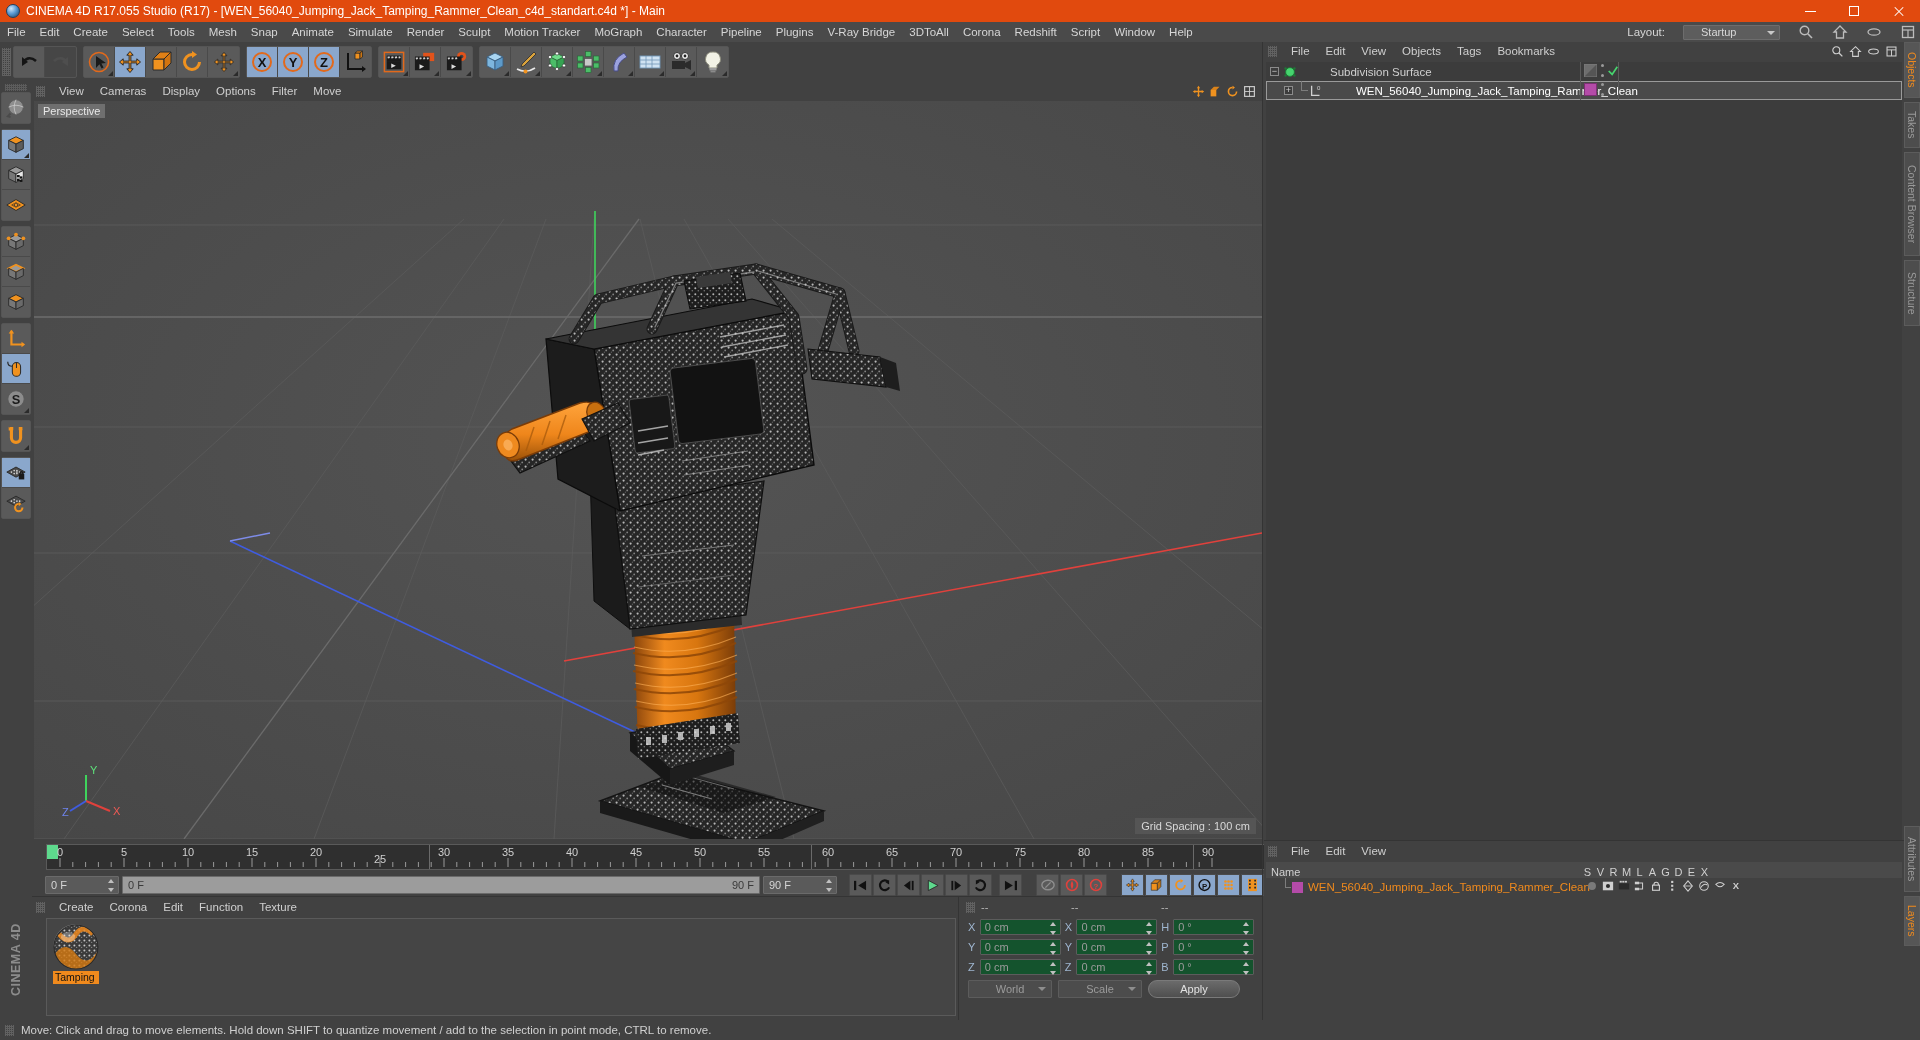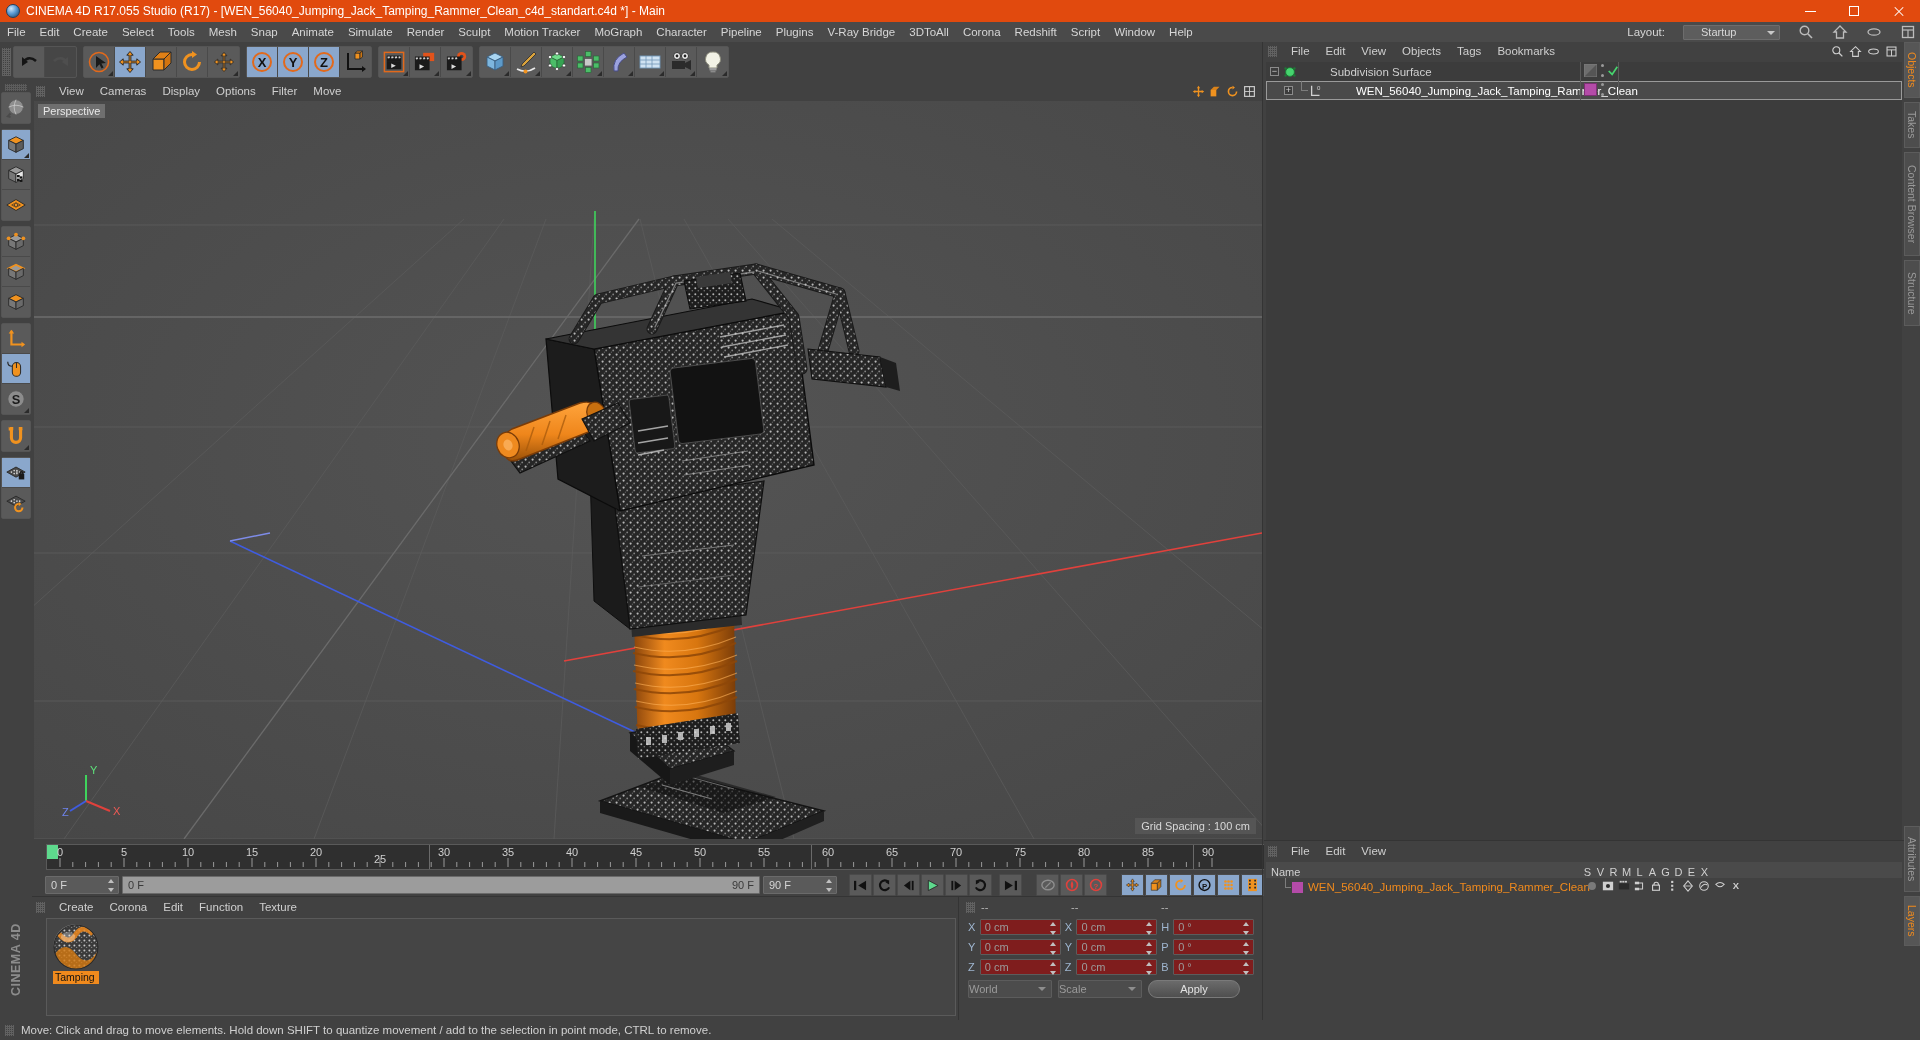"0 cm" .coord-in { background: #7f1d1d -> #14532d }
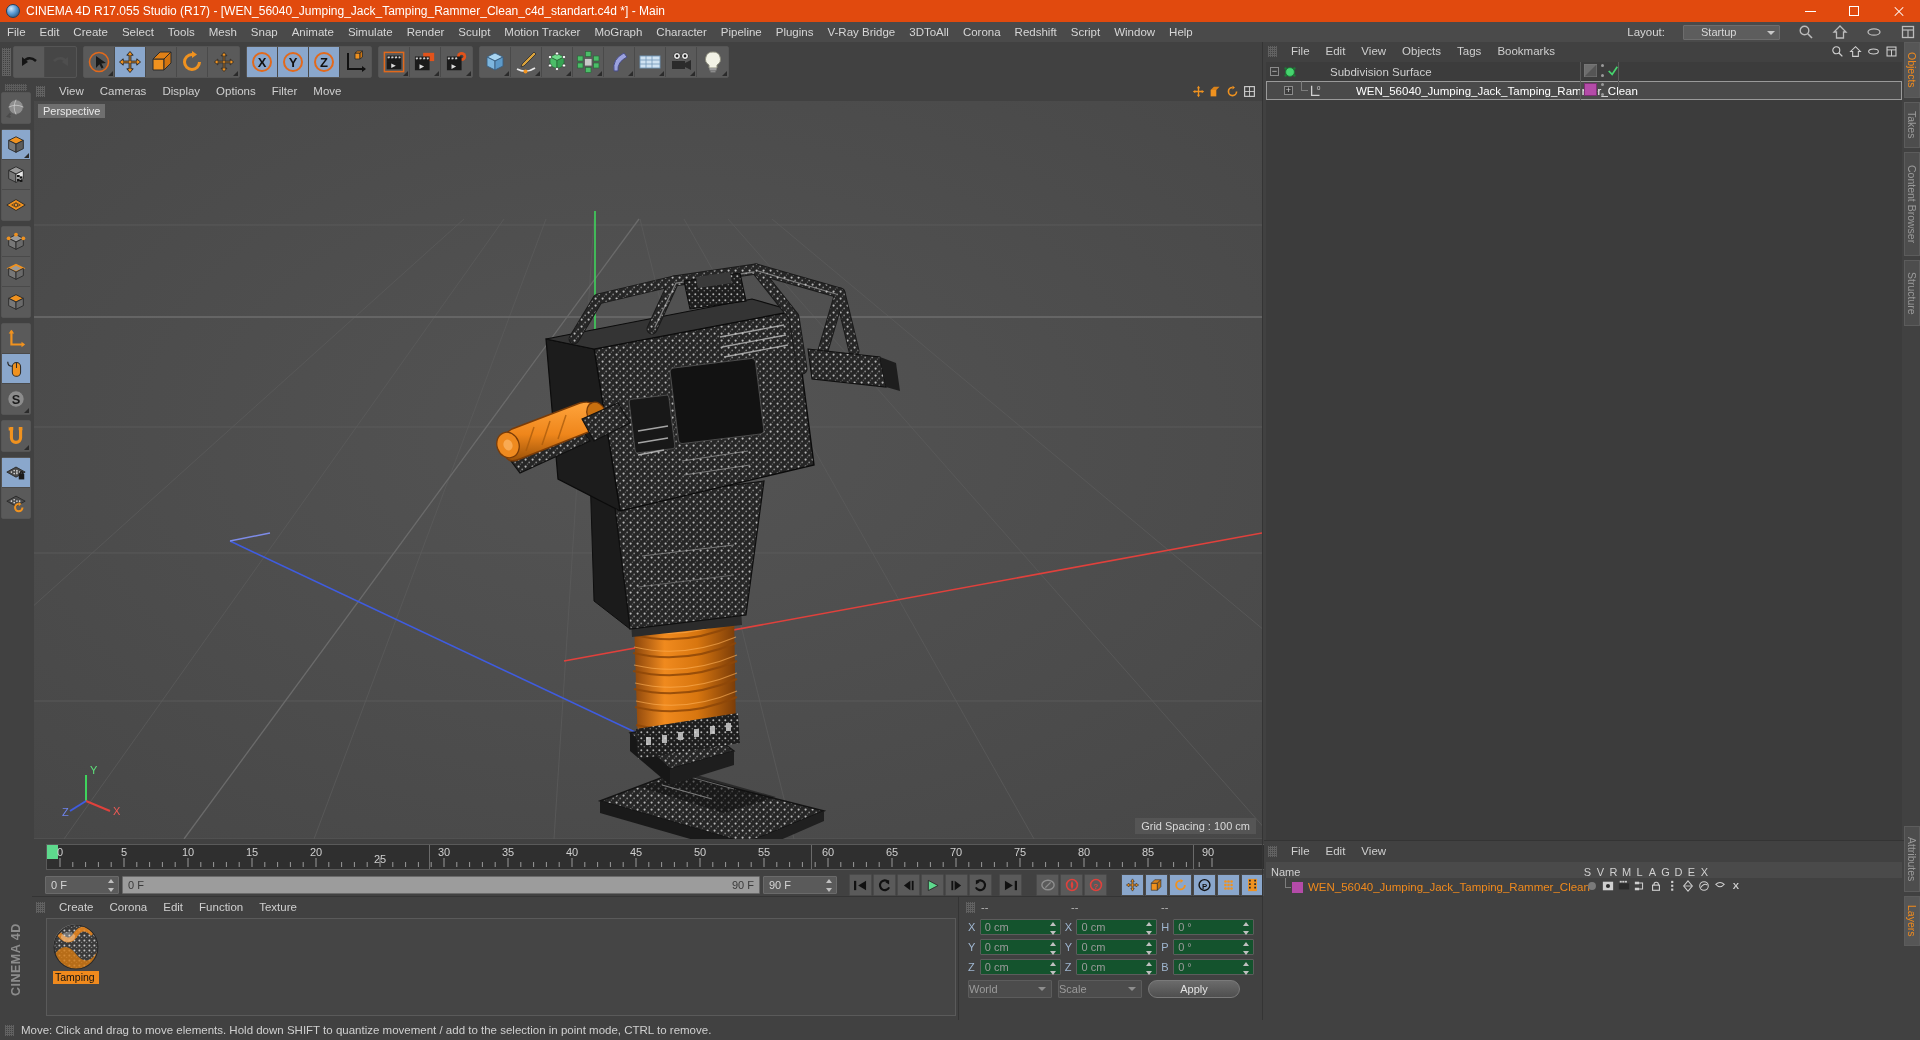"World" .dd { text-align: none -> center }
